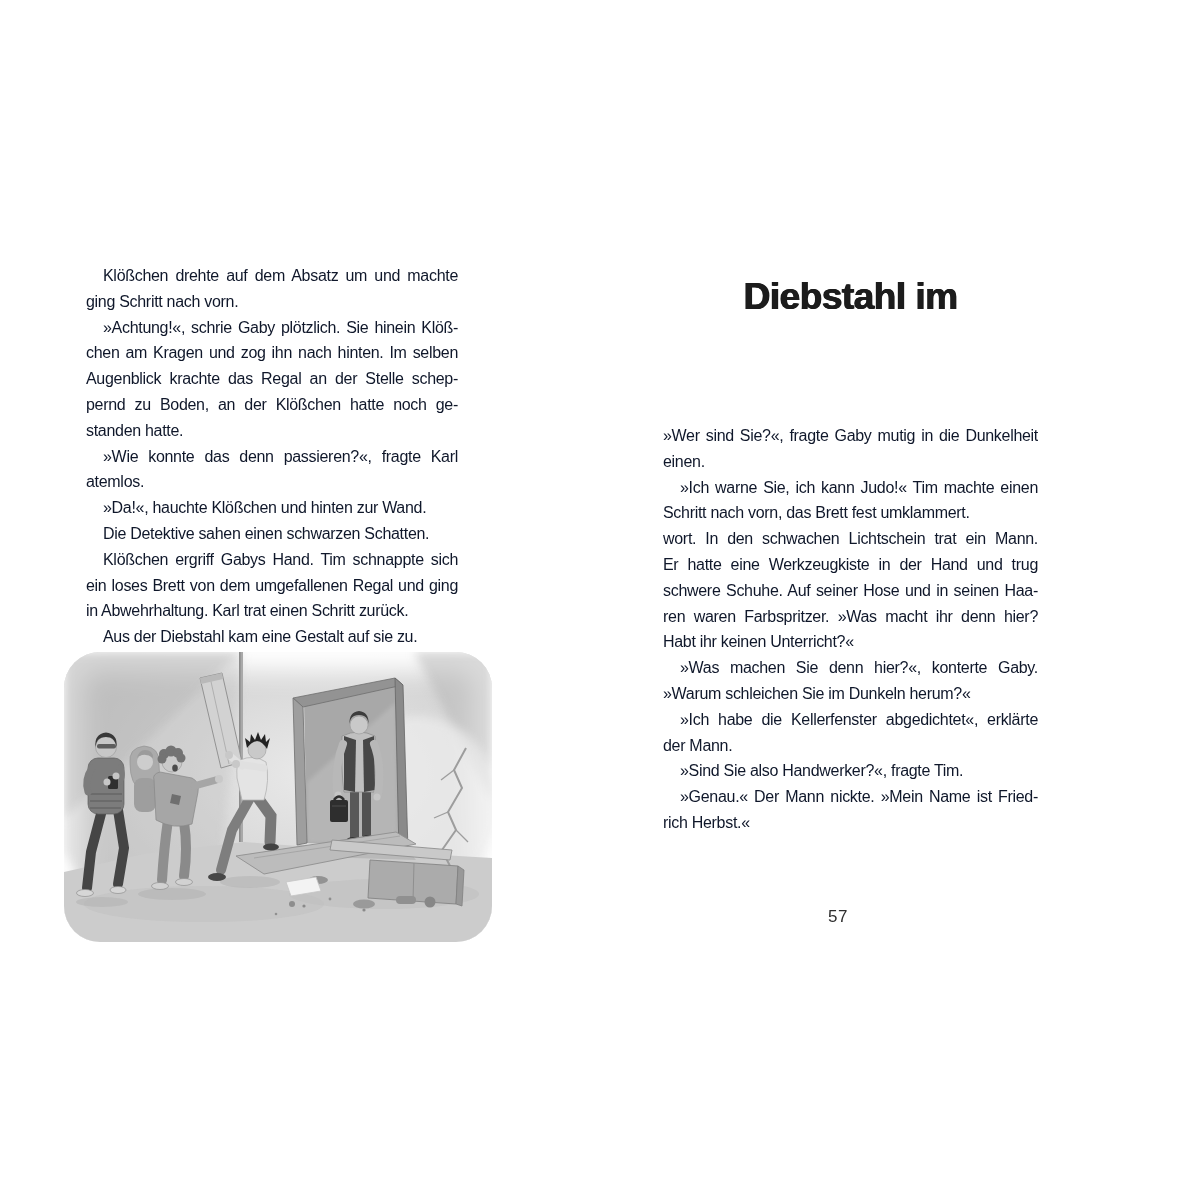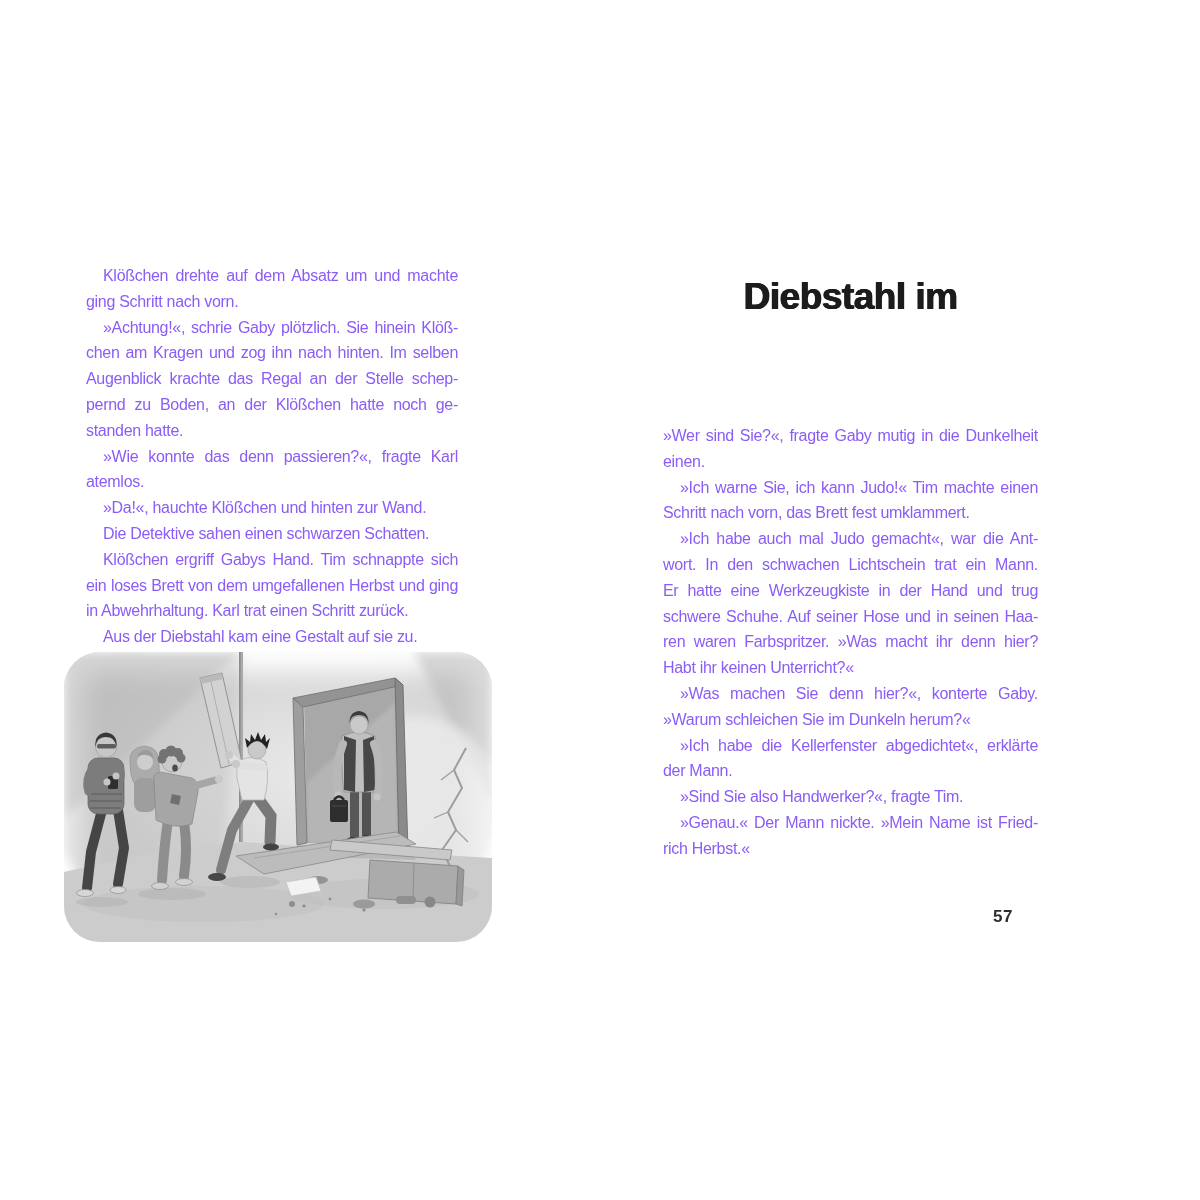"Klößchen drehte auf dem Absatz" .textcol .line { color: #8b5cf6 -> #0f172a }
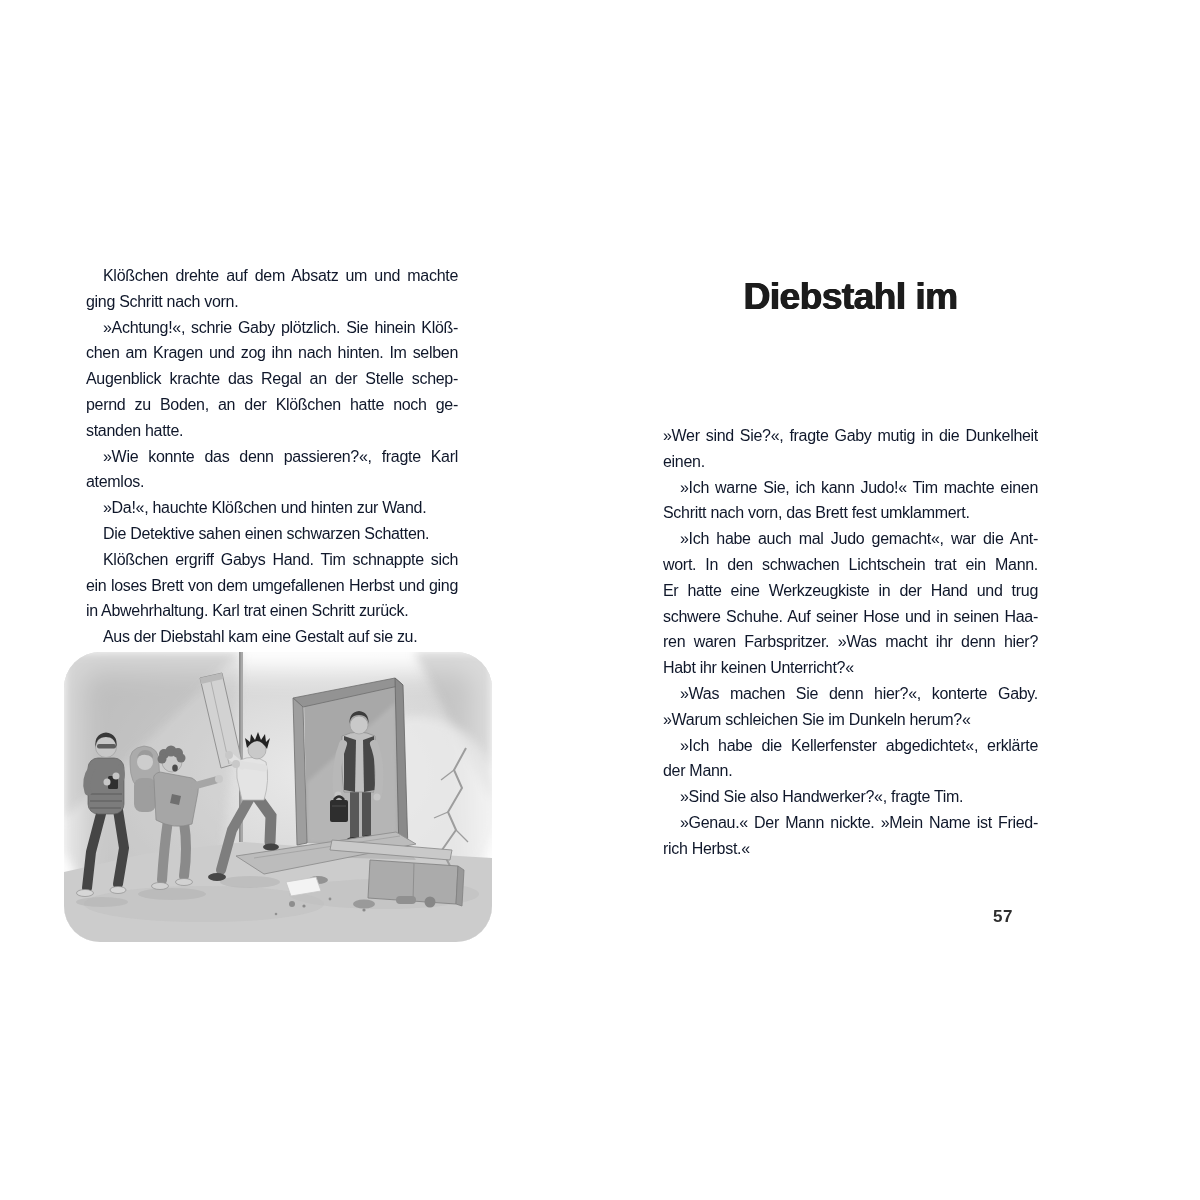"»Ich habe auch mal Judo" div.line { html: <div>»Ich habe auch mal Judo gemacht«, war die Ant-</div> -> none }
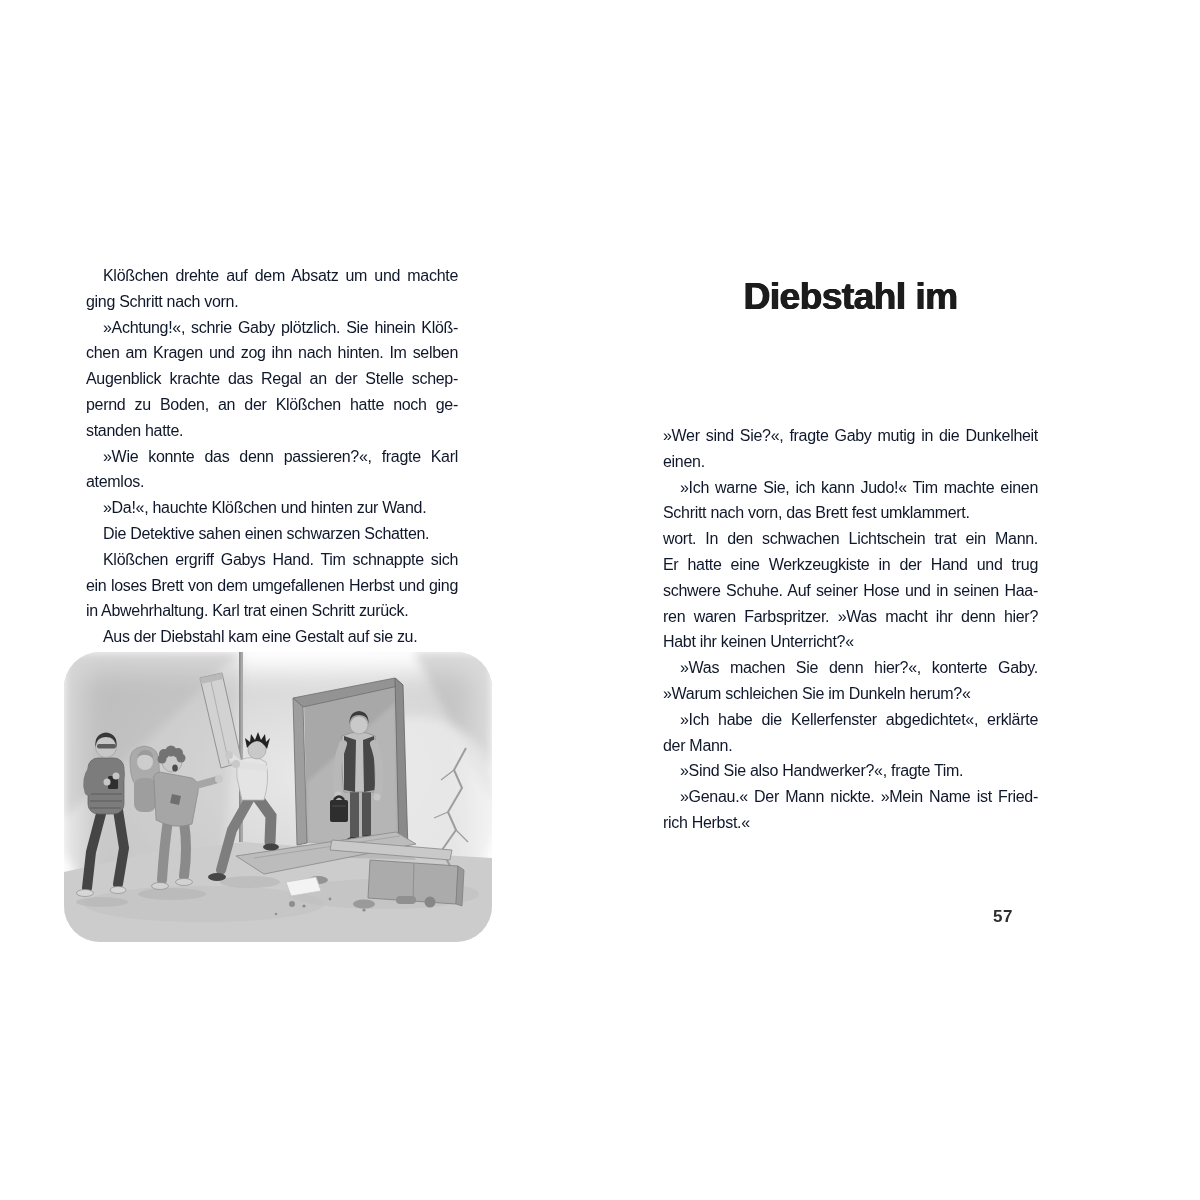"ein loses Brett von dem" div.line { text: Herbst -> Regal }
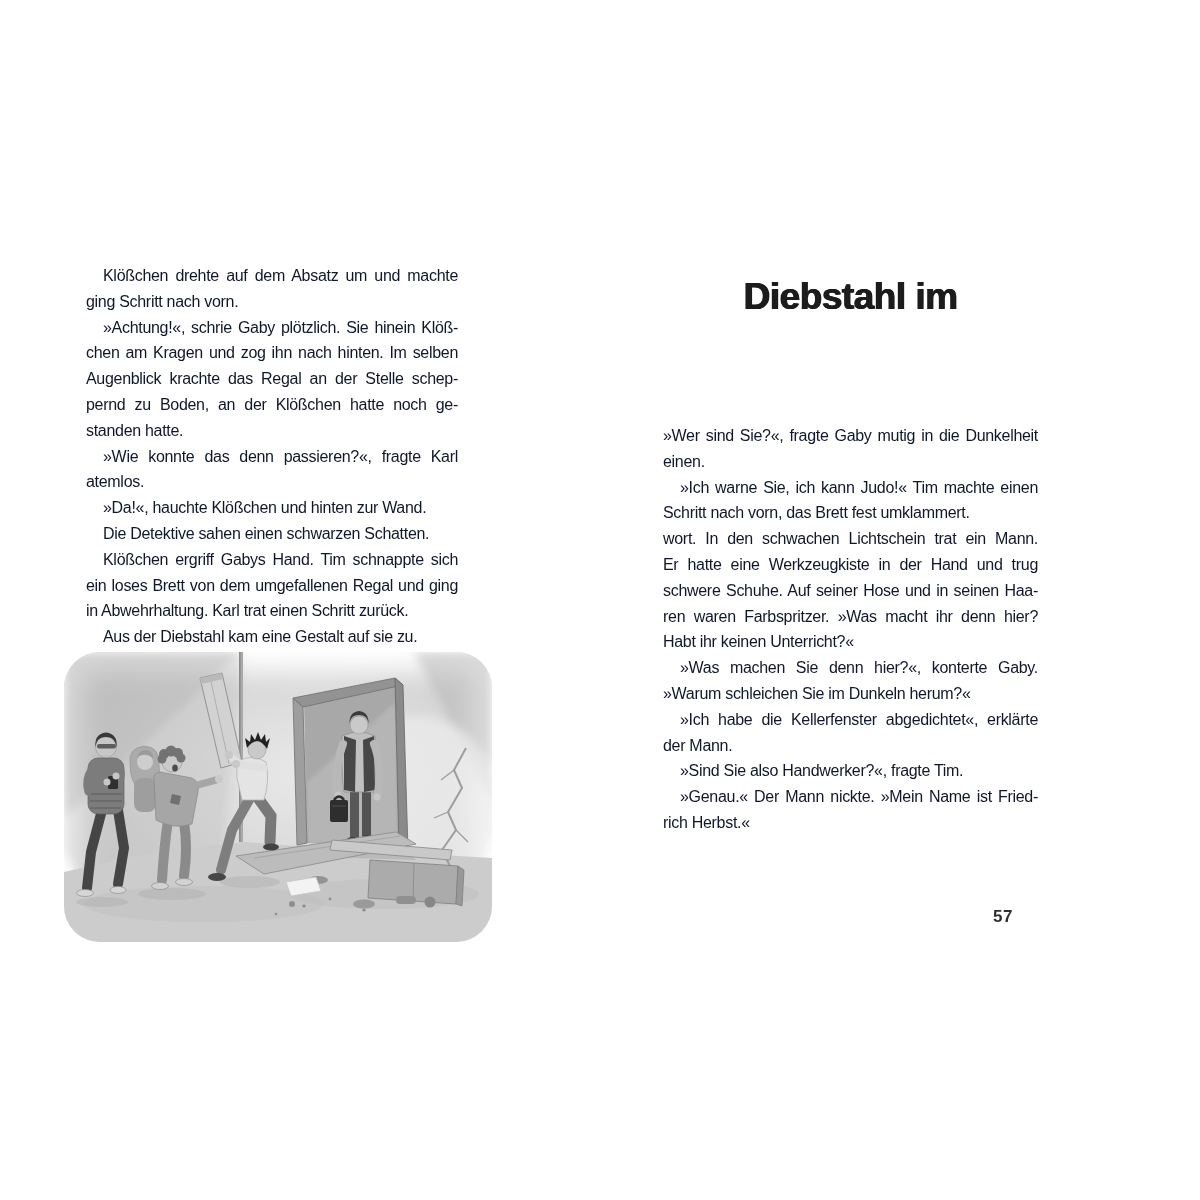"57" .pagenum { font-weight: 700 -> 400; text-align: right -> center }
